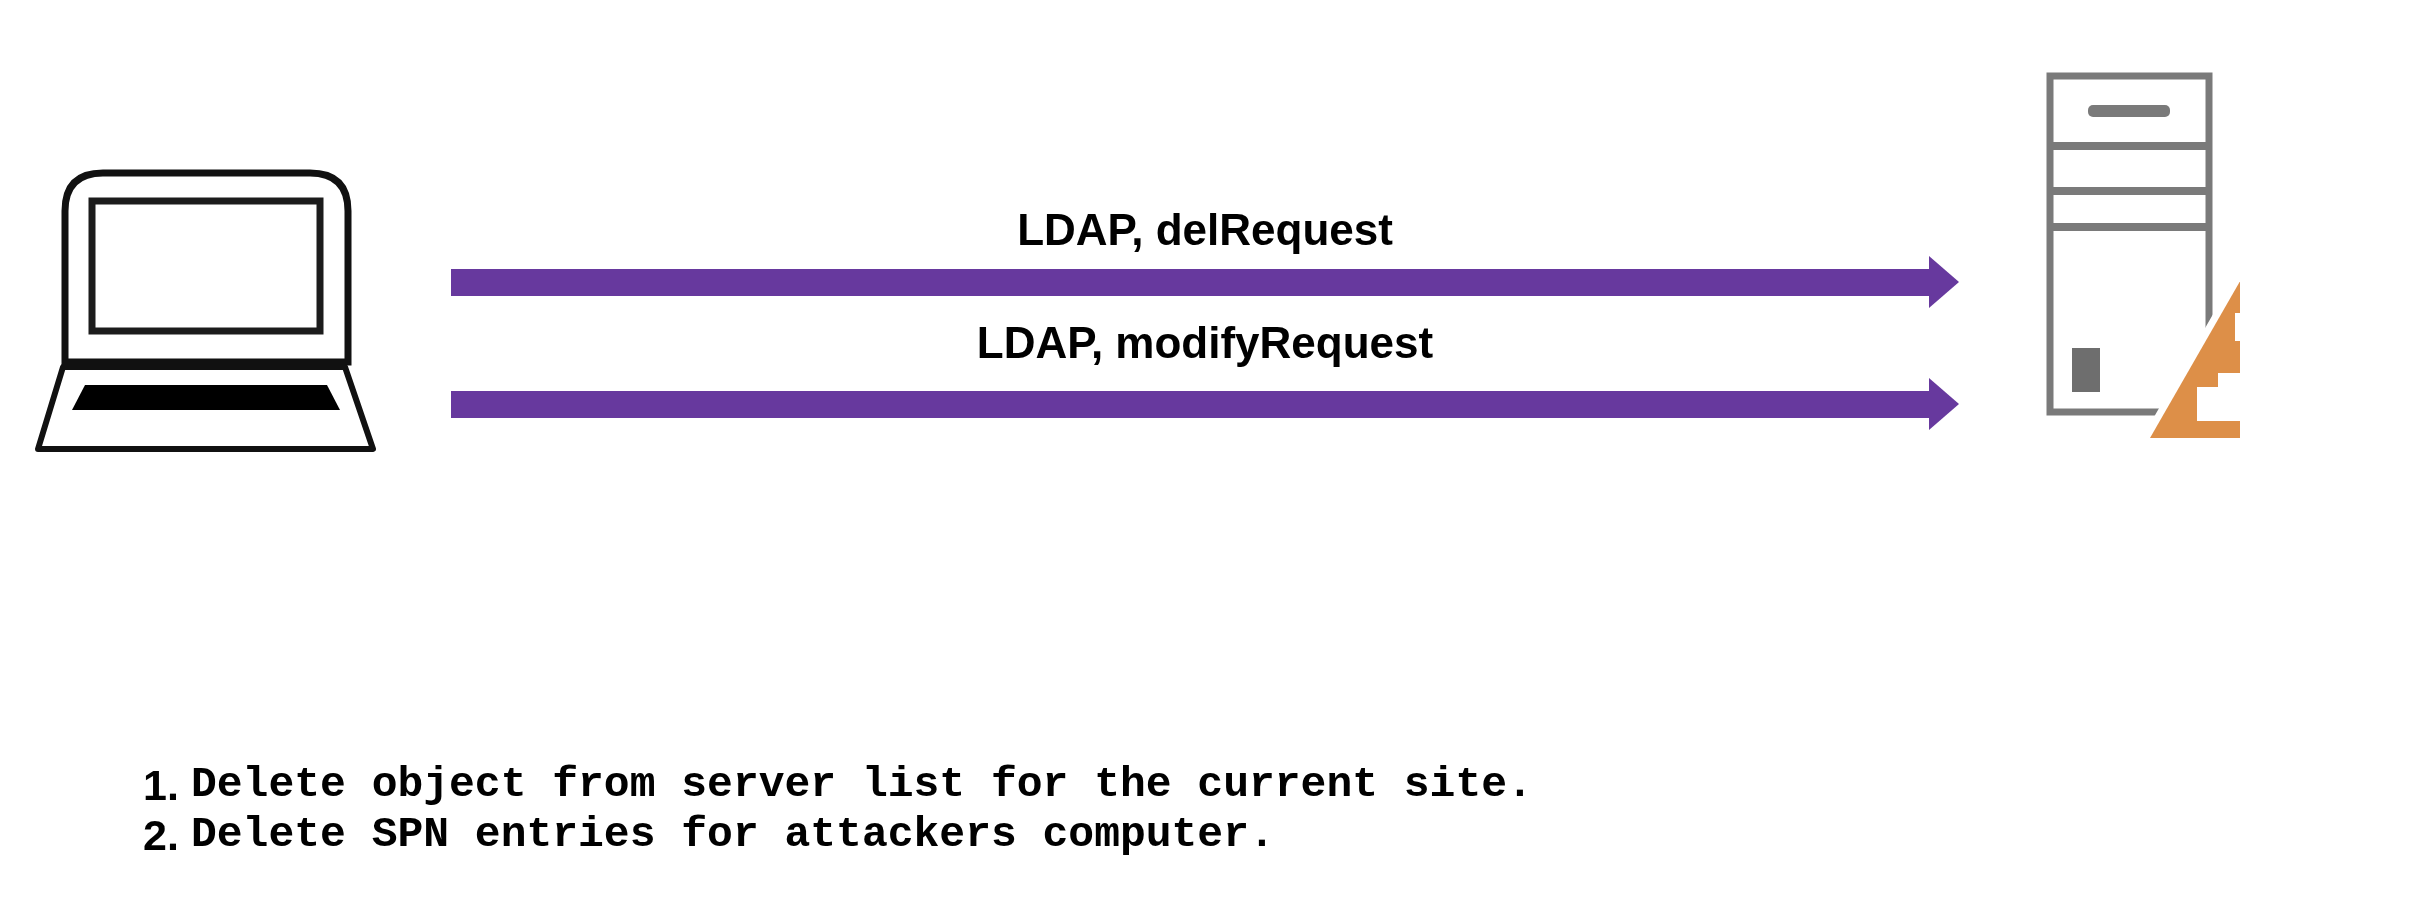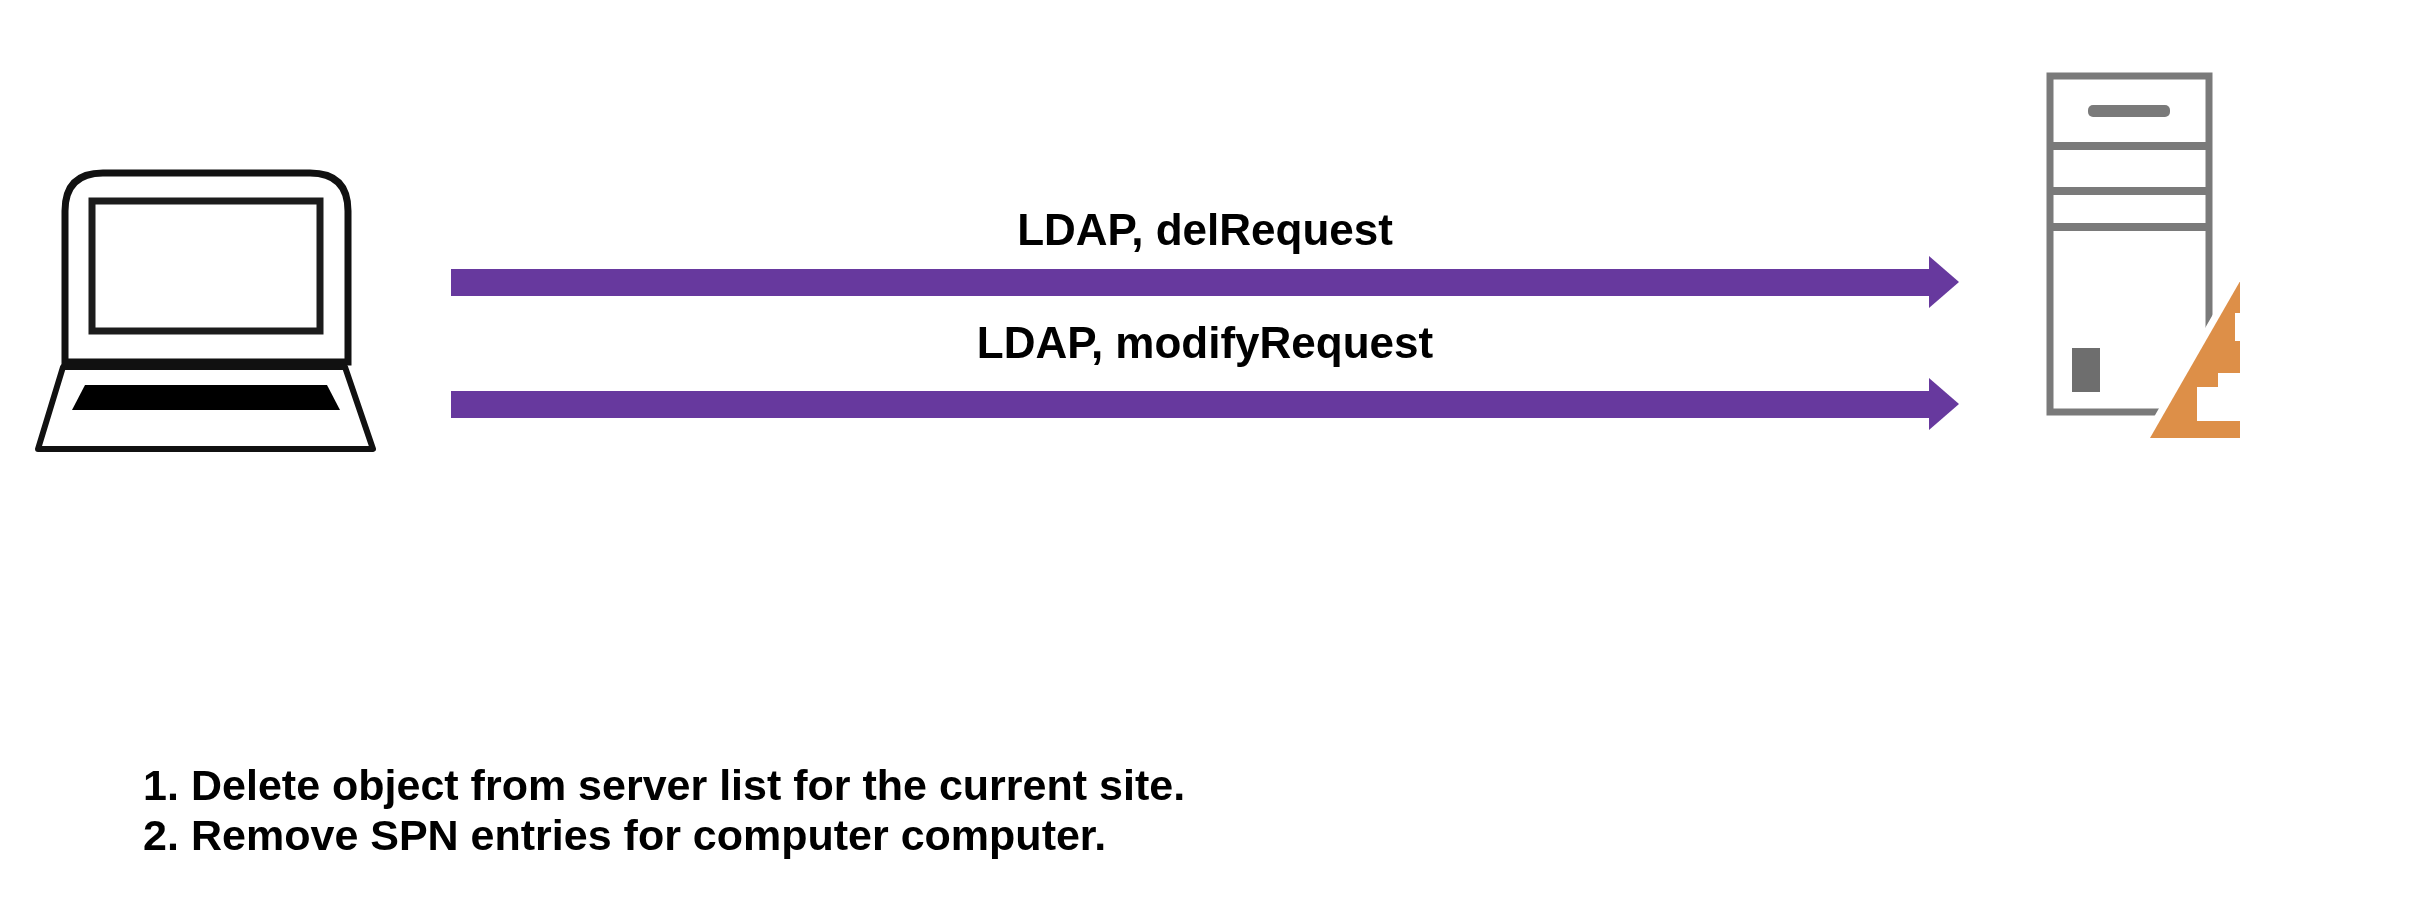"Delete object from server list" .note-text { font-family: none -> Liberation Mono, monospace }
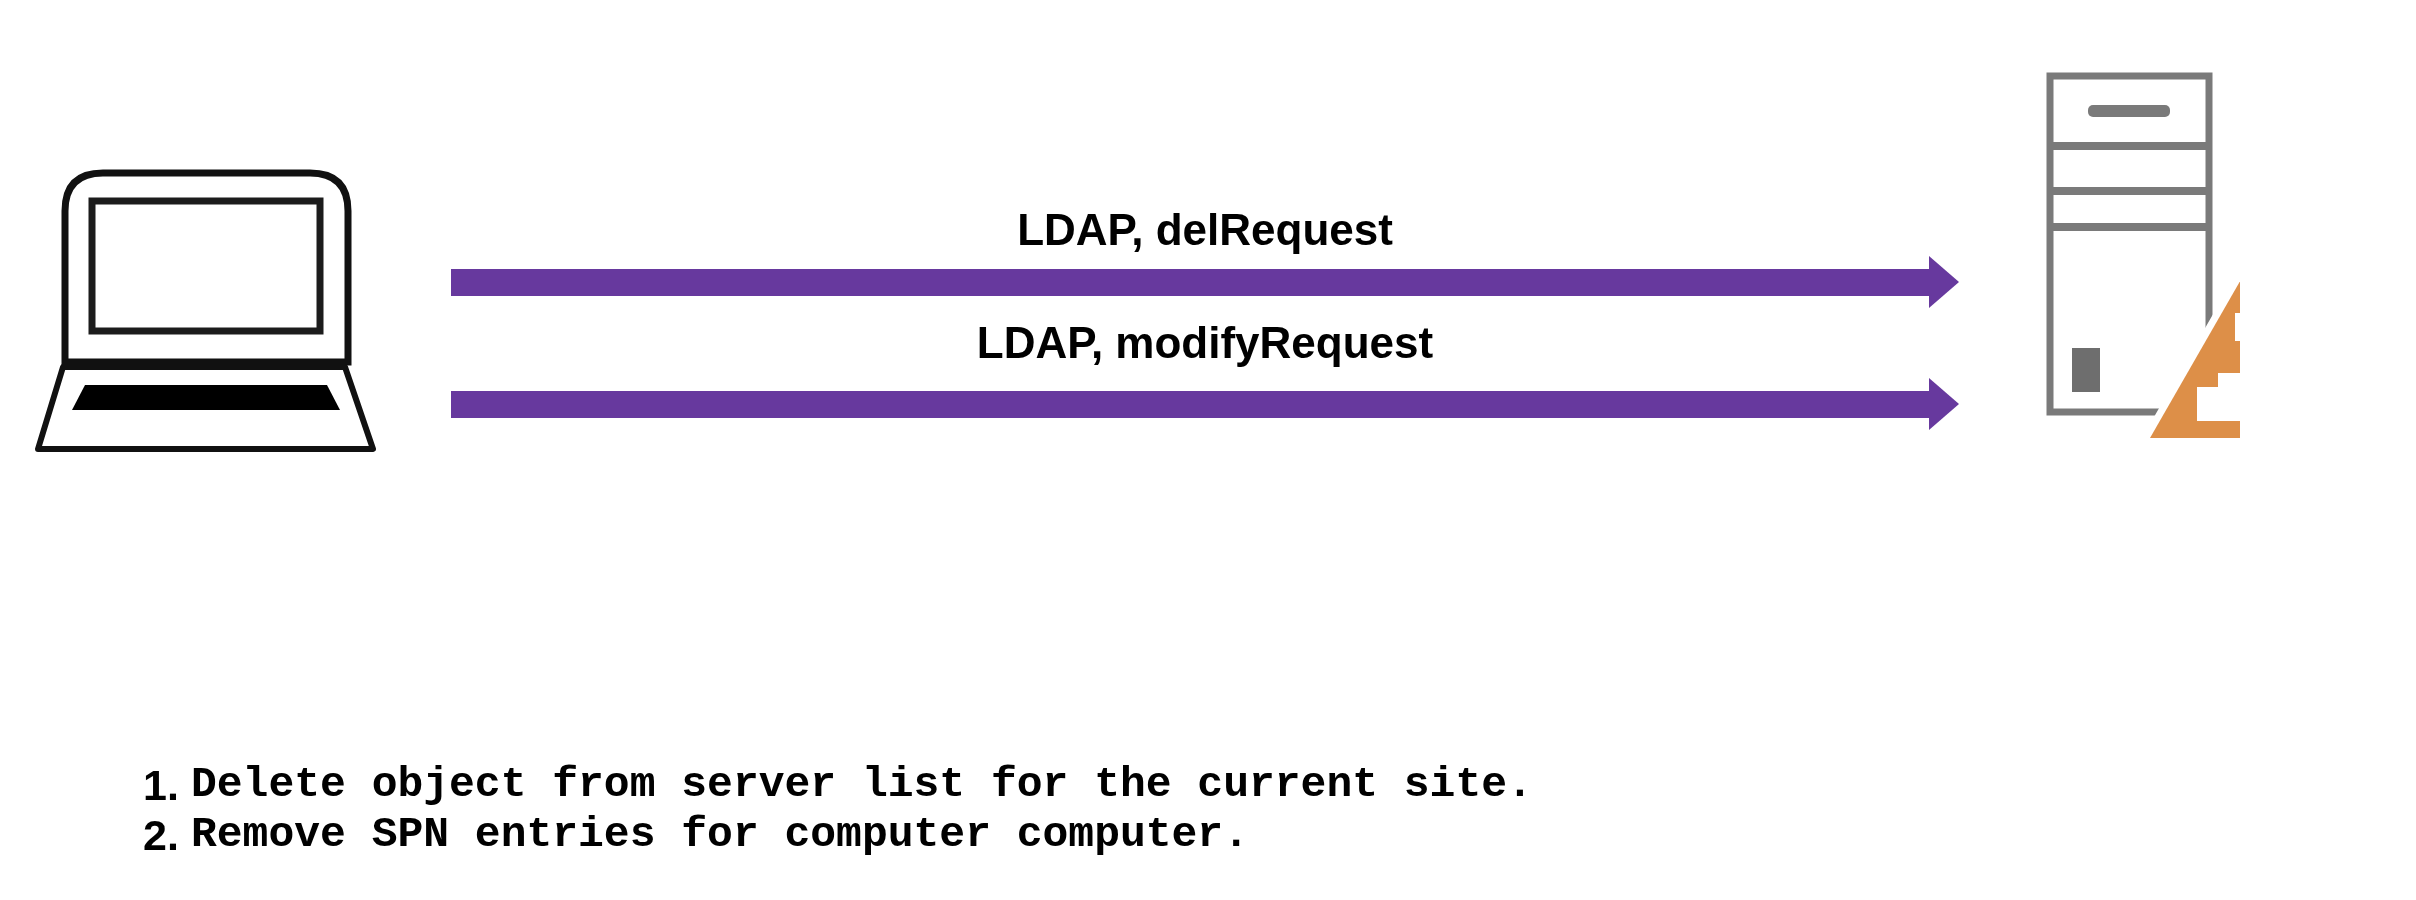"Remove SPN entries for computer" span.note-text { text: Remove SPN entries for computer -> Delete SPN entries for attackers }
